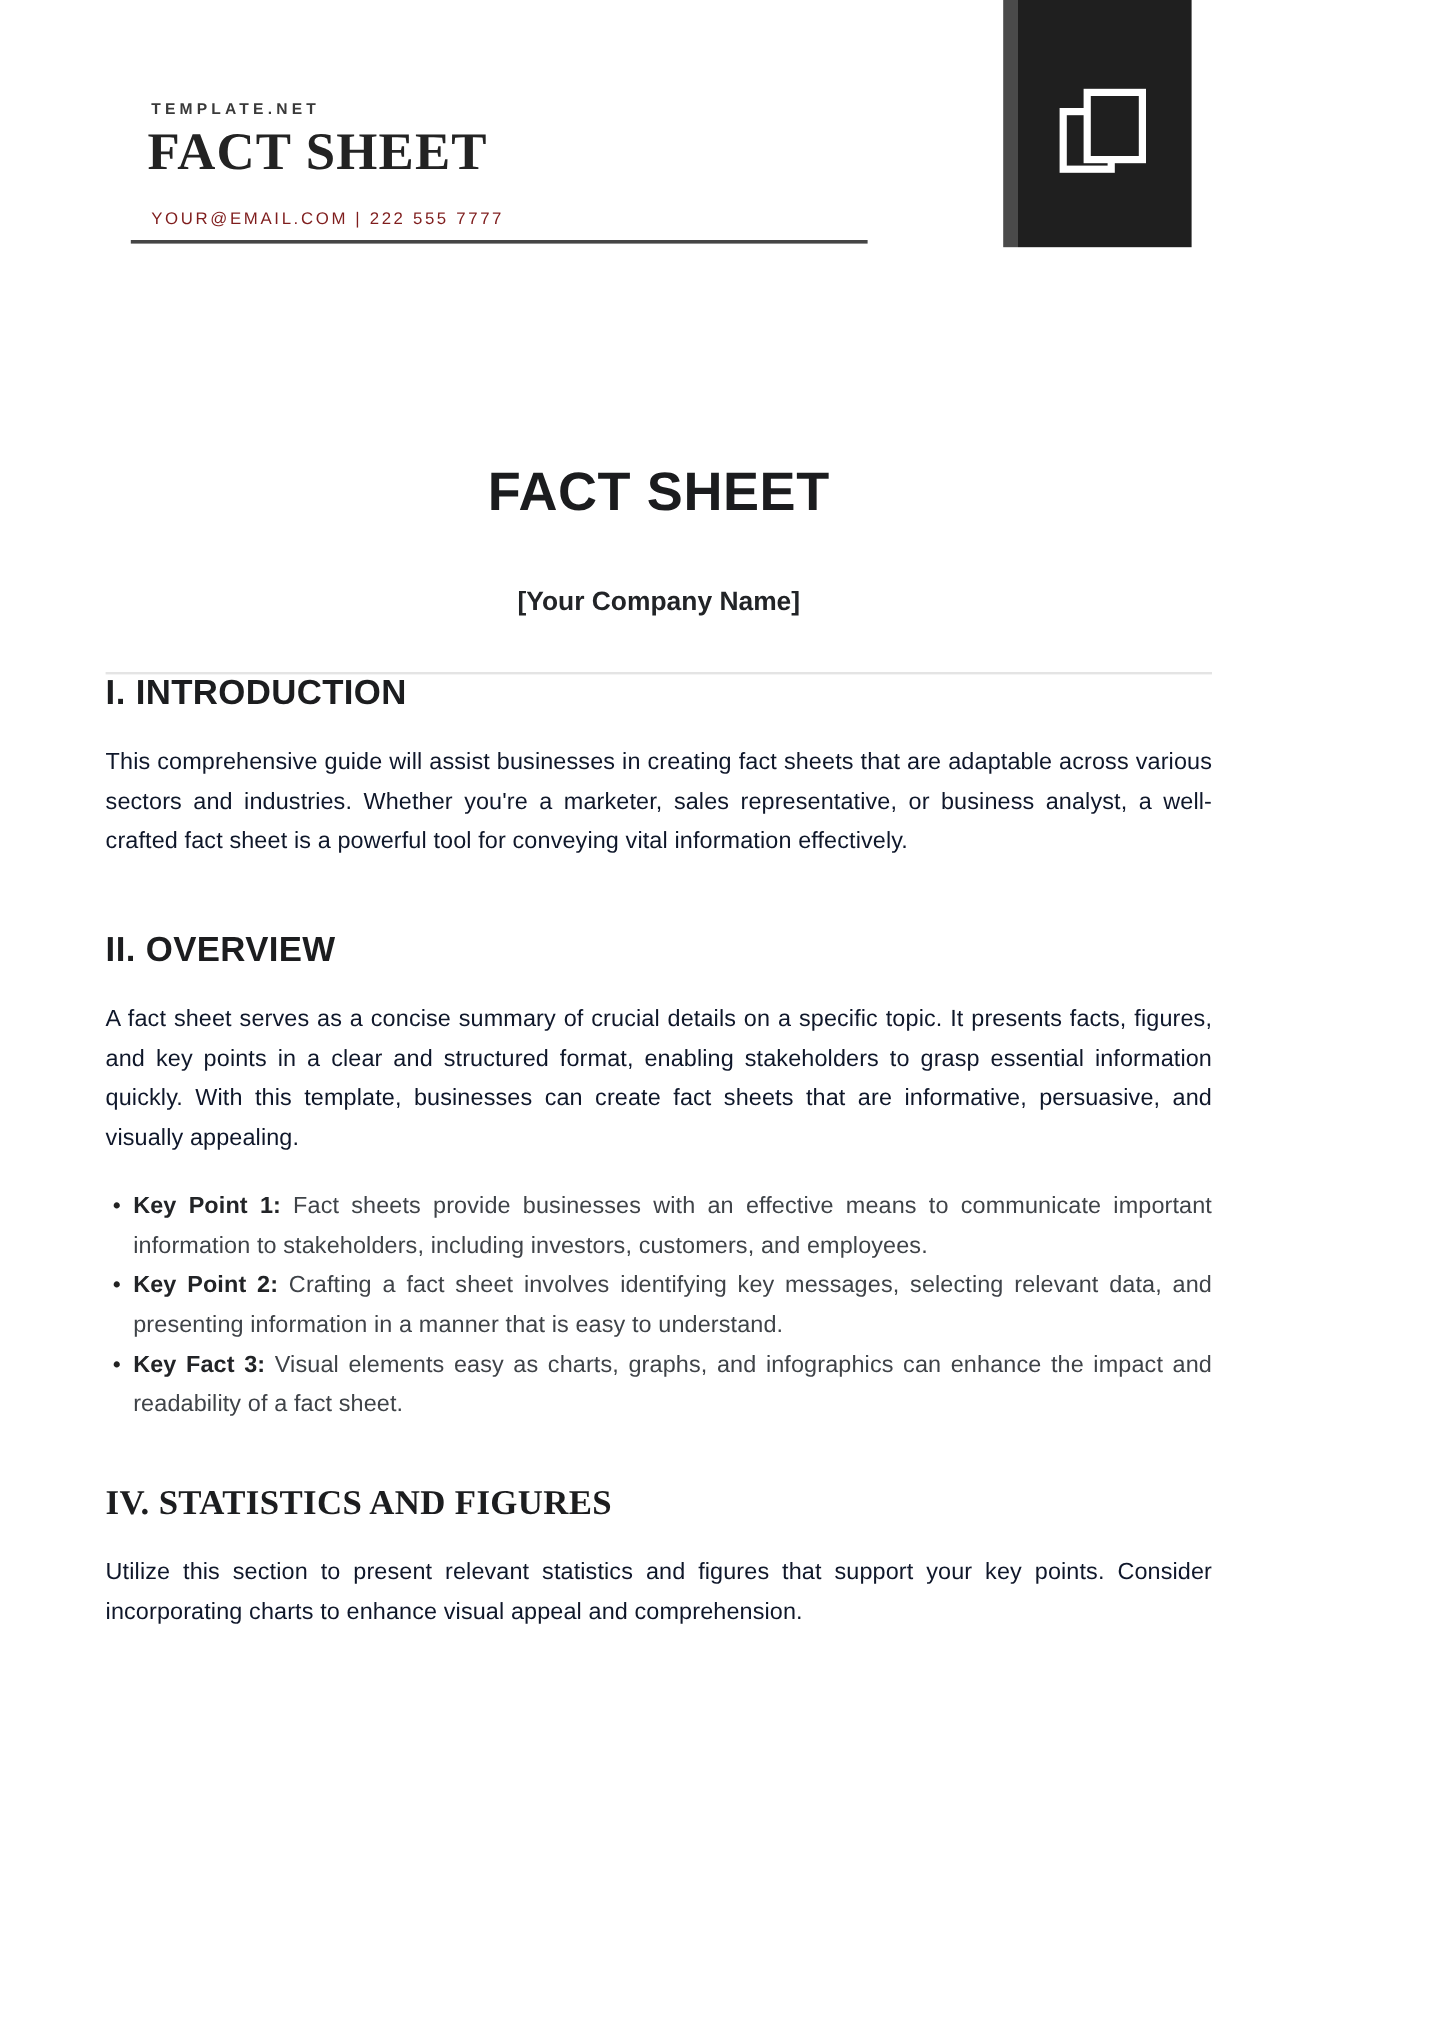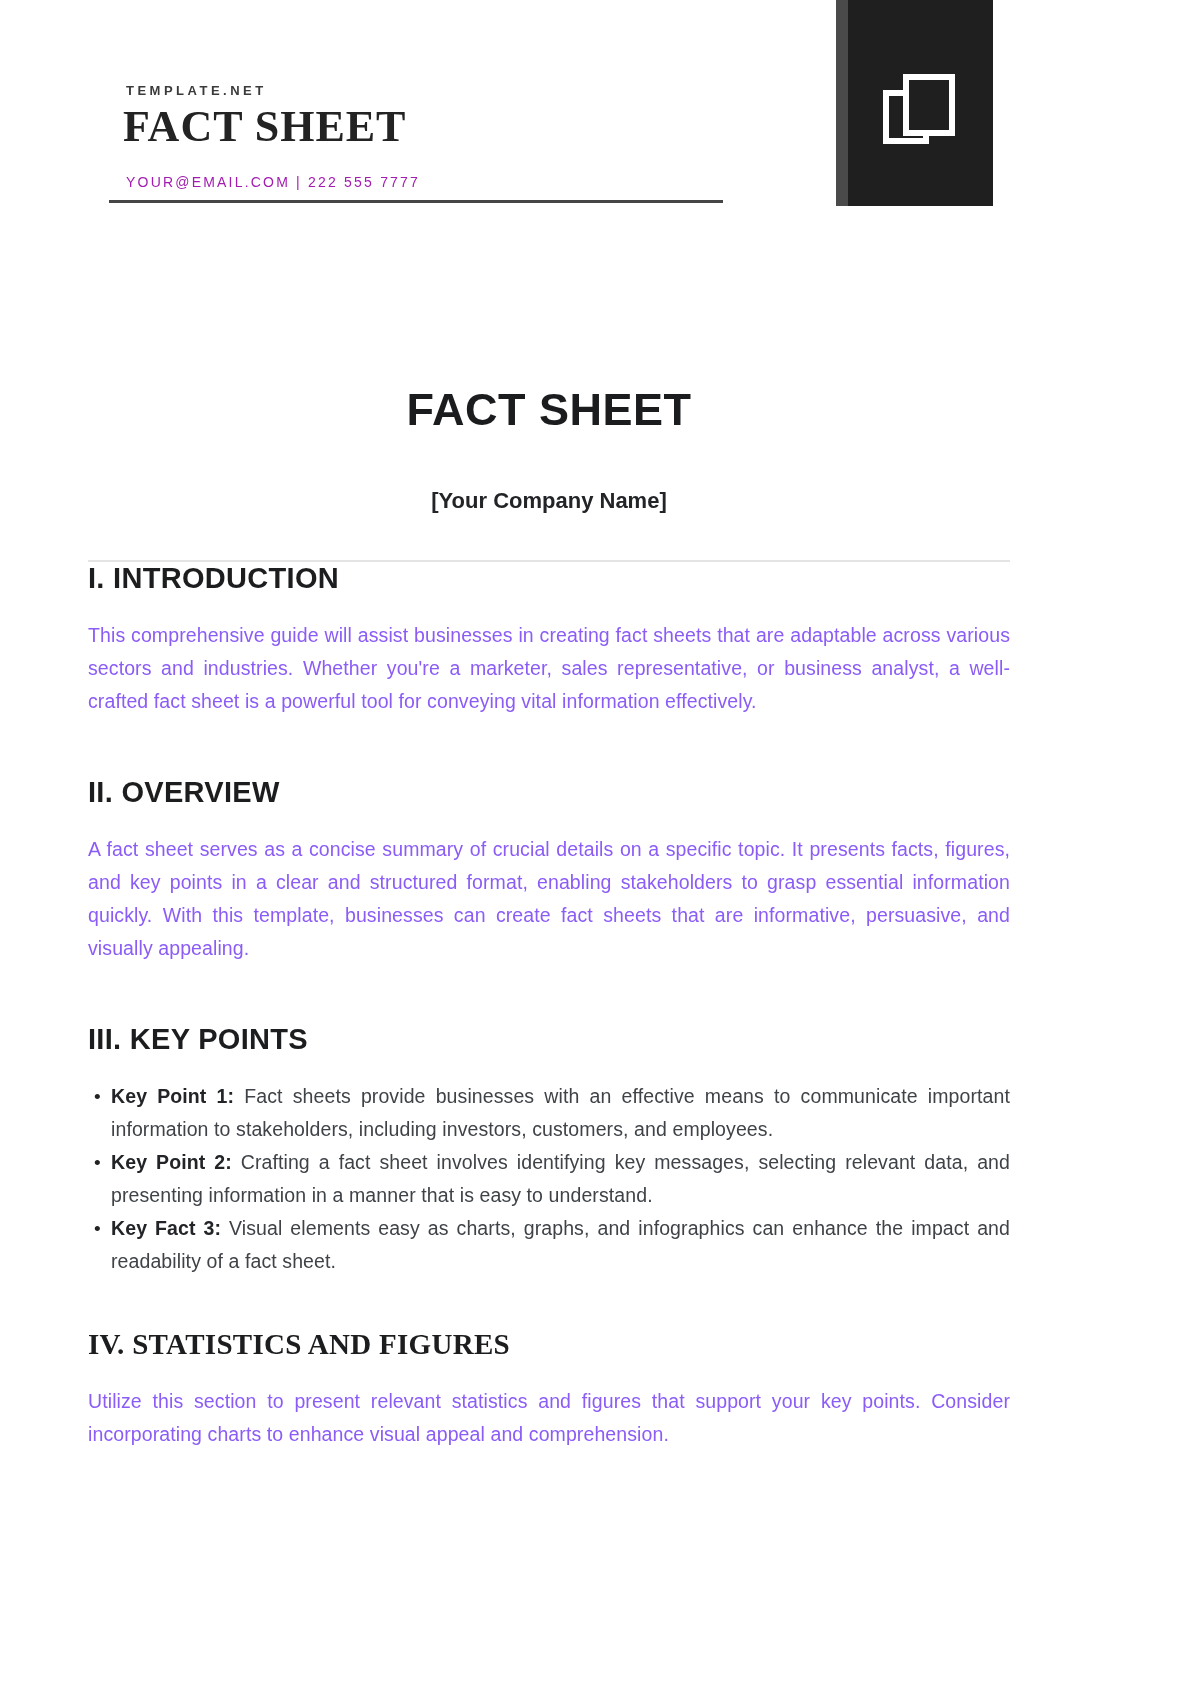"YOUR@EMAIL.COM | 222 555 7777" .contact-line { color: #a21caf -> #7f1d1d }
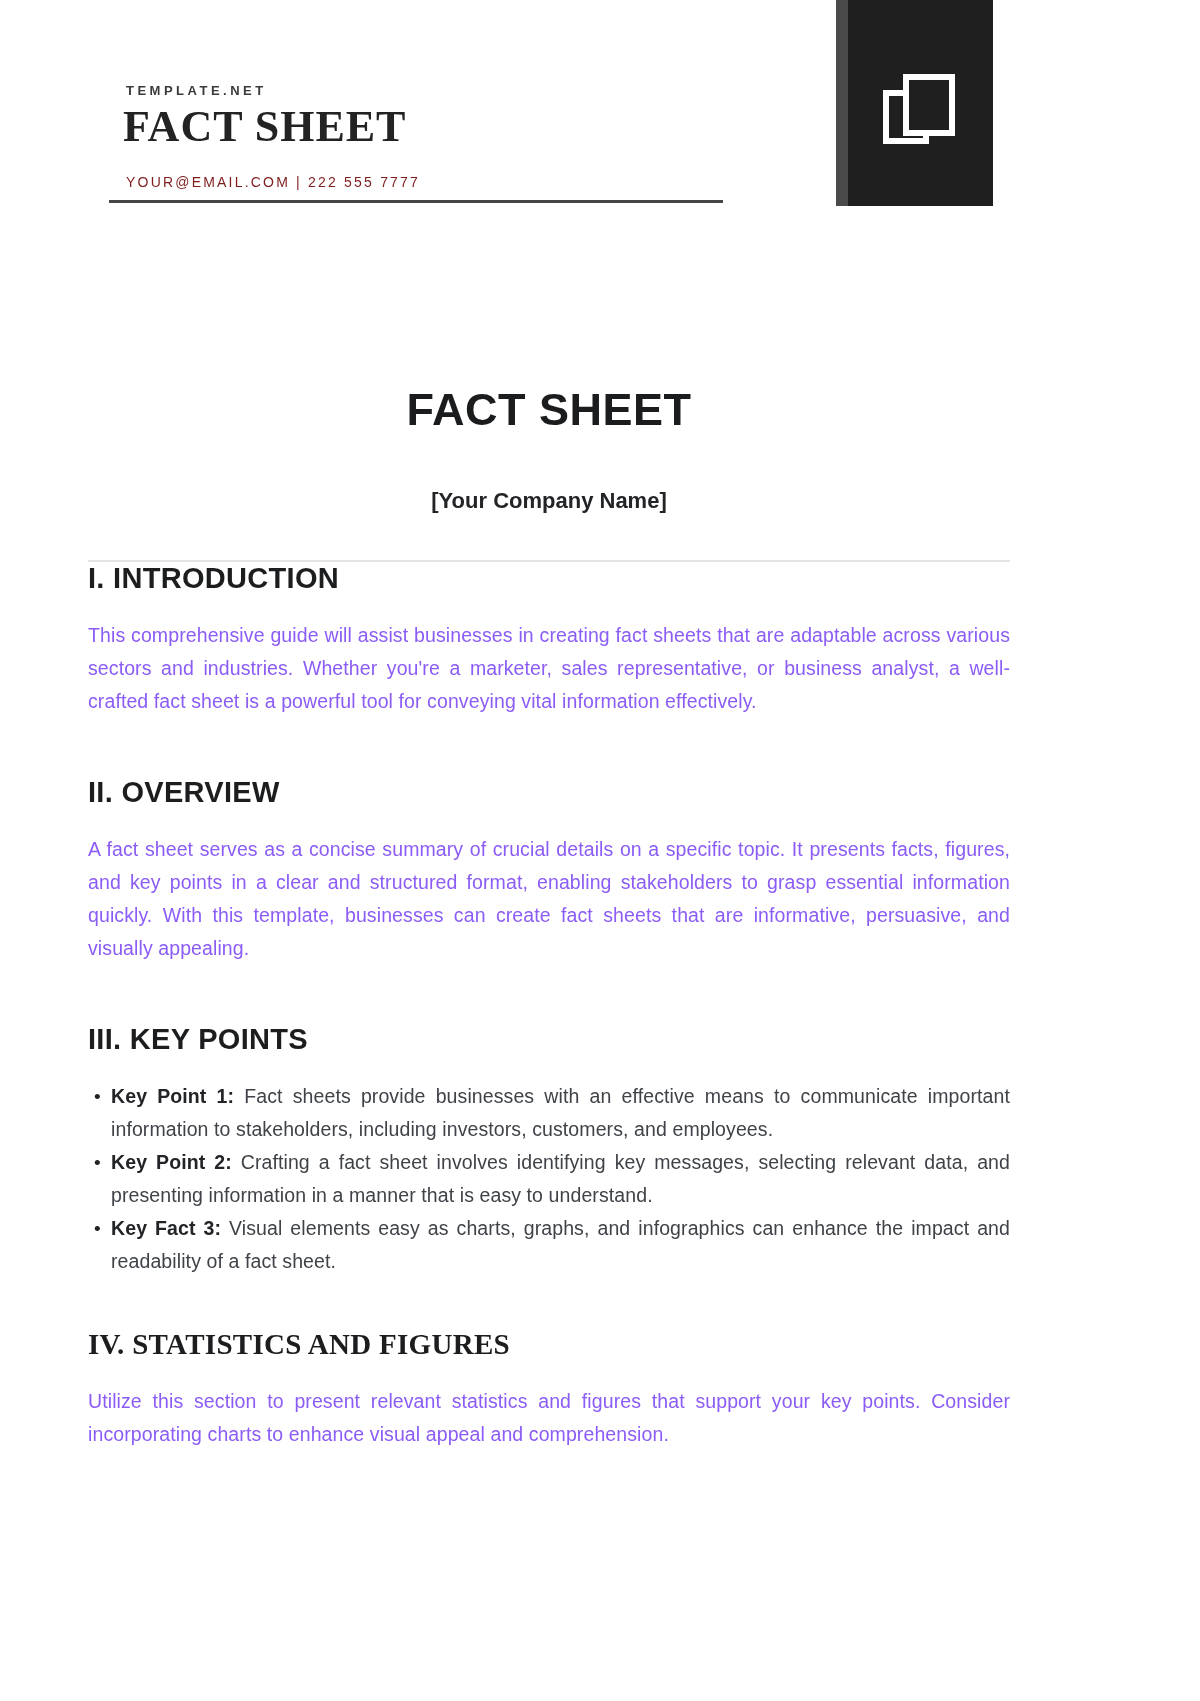"This comprehensive guide will assist" .body-text { color: #8b5cf6 -> #0f172a }
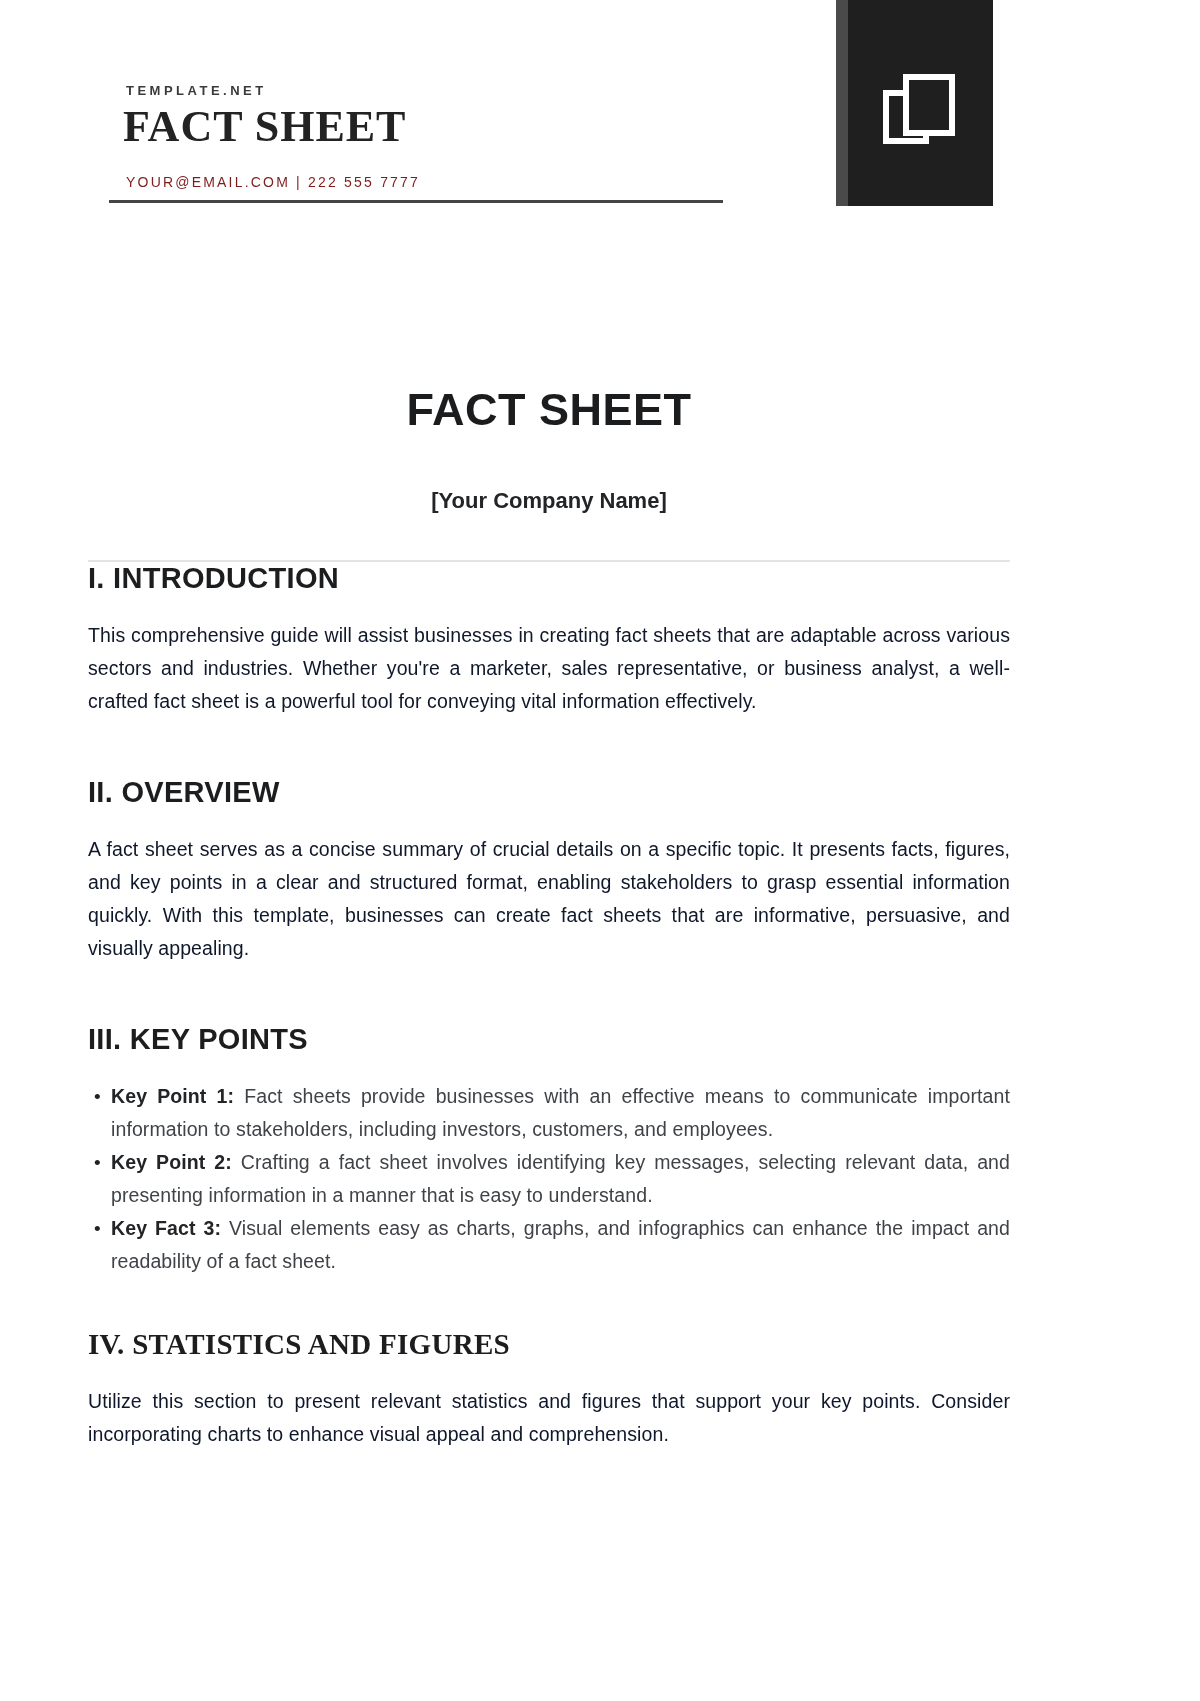"III. KEY POINTS" h2.section-heading { html: <h2>III. KEY POINTS</h2> -> none }
